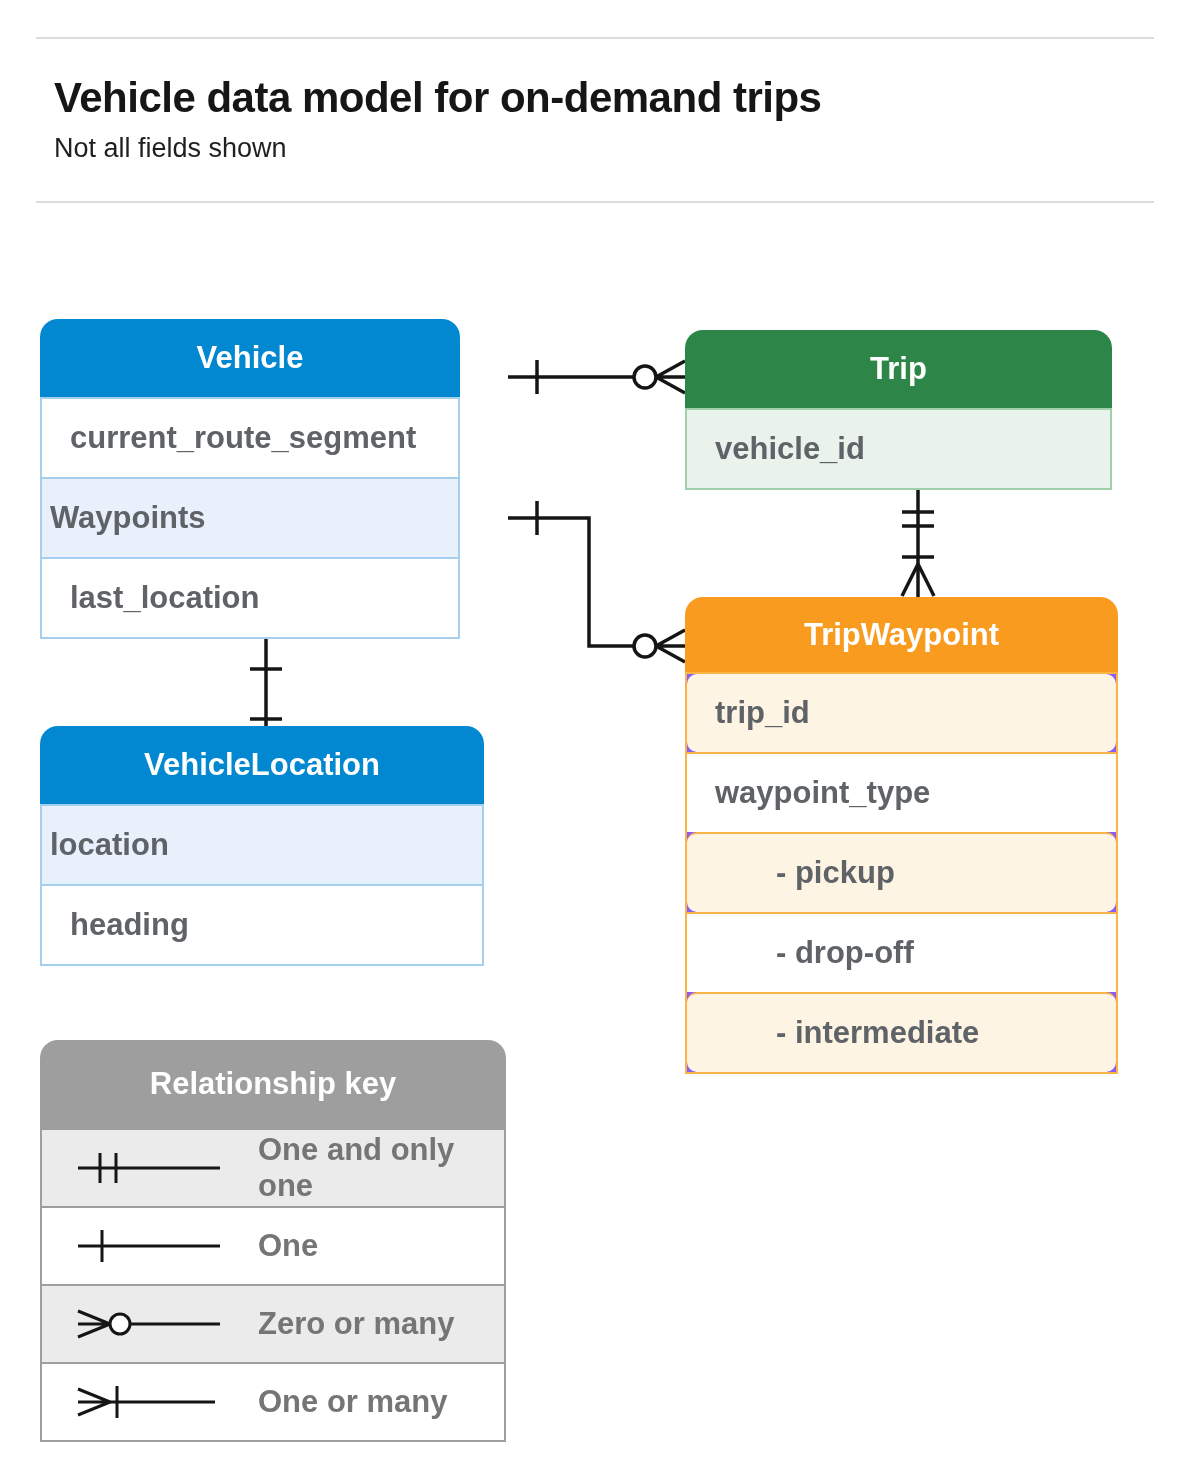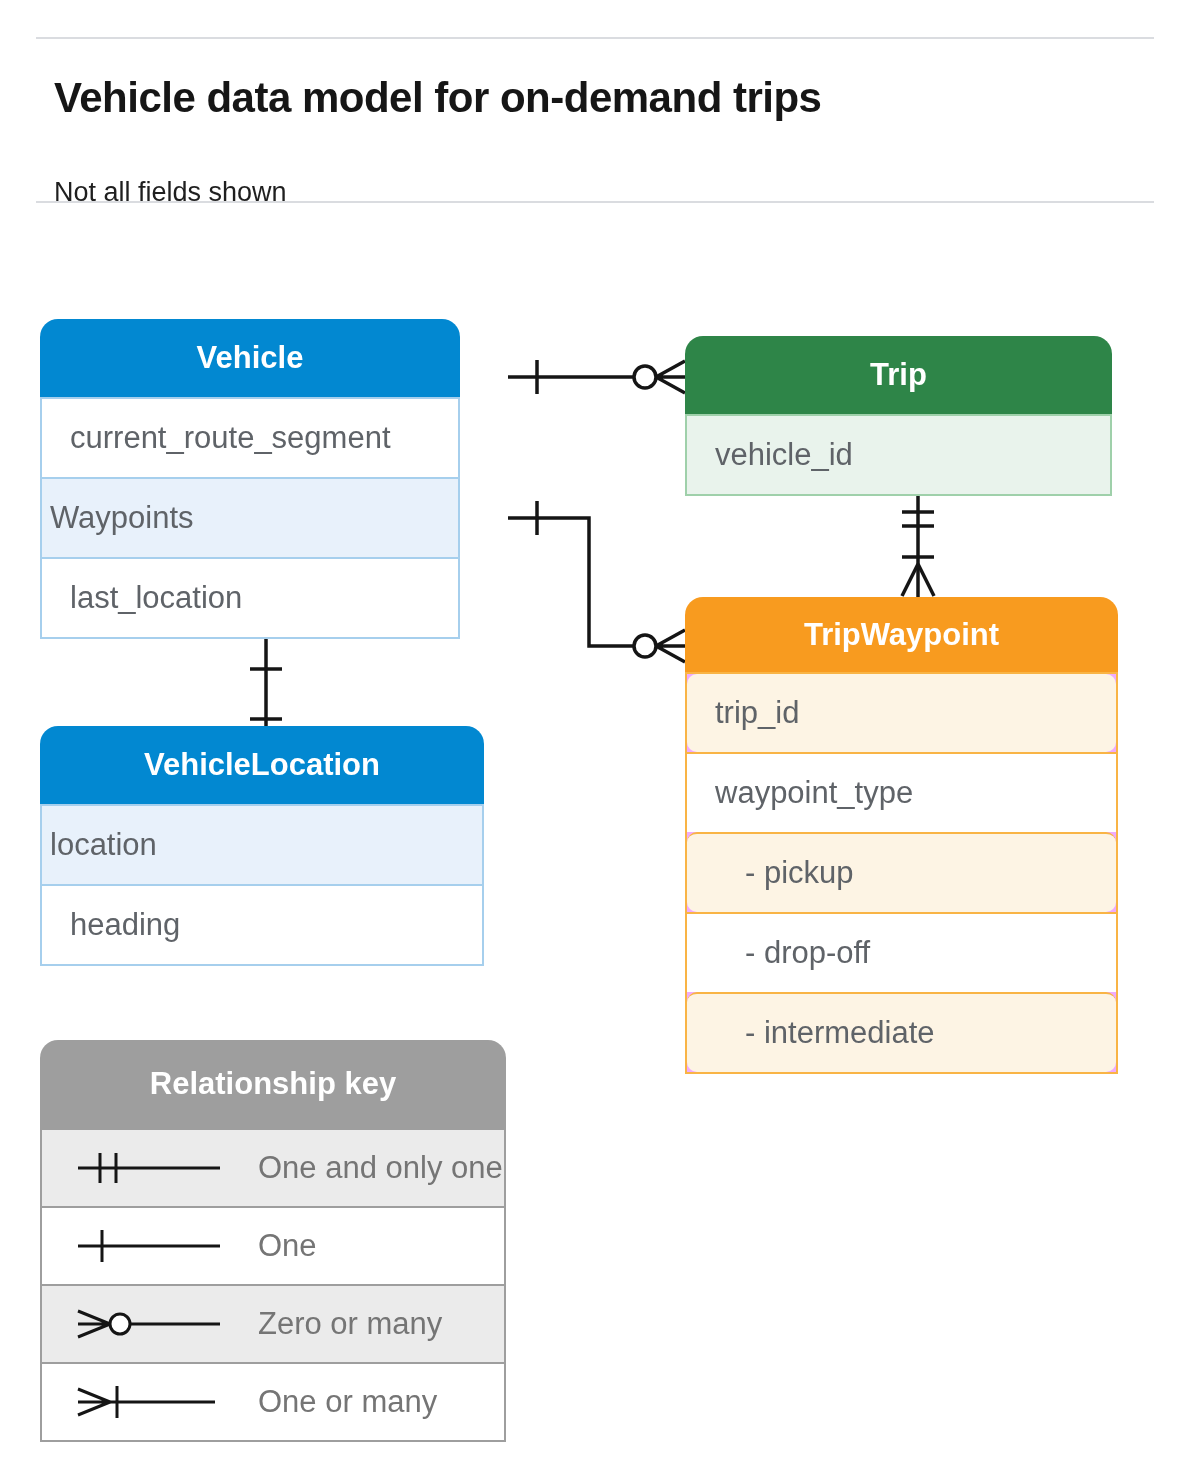"Not all fields shown" .page-subtitle { margin-top: 44px -> none }
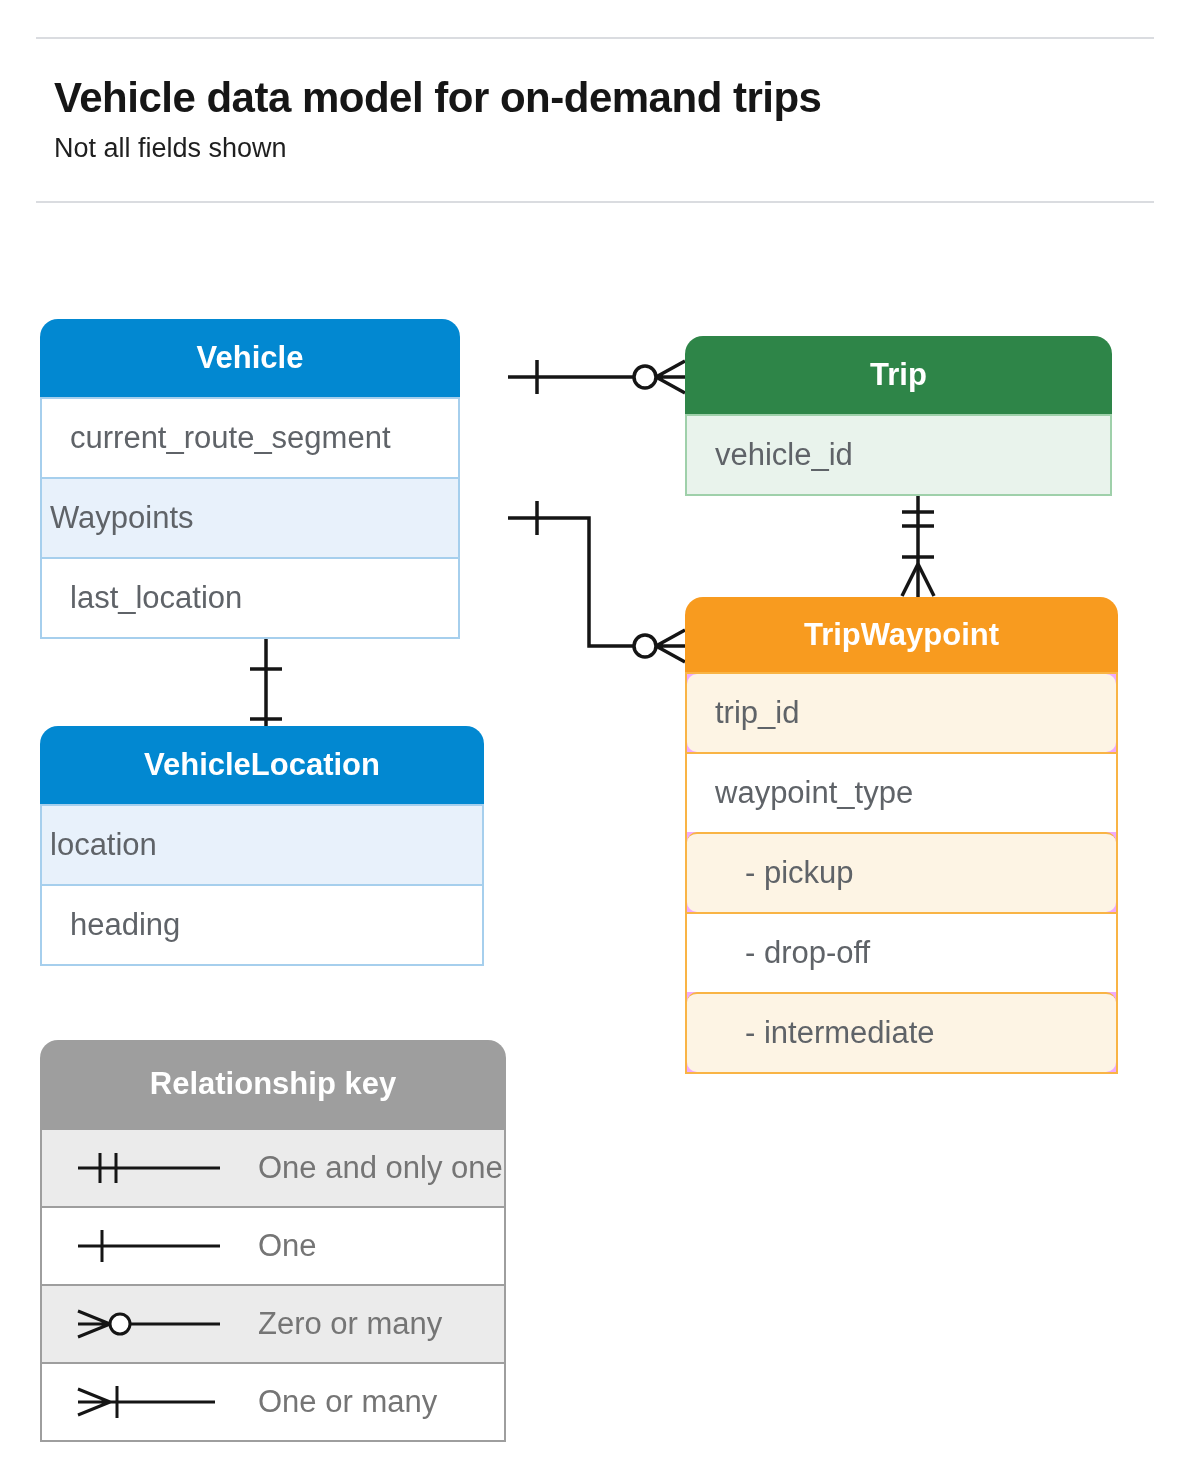"Trip" div.entity { margin-top: 6px -> none }
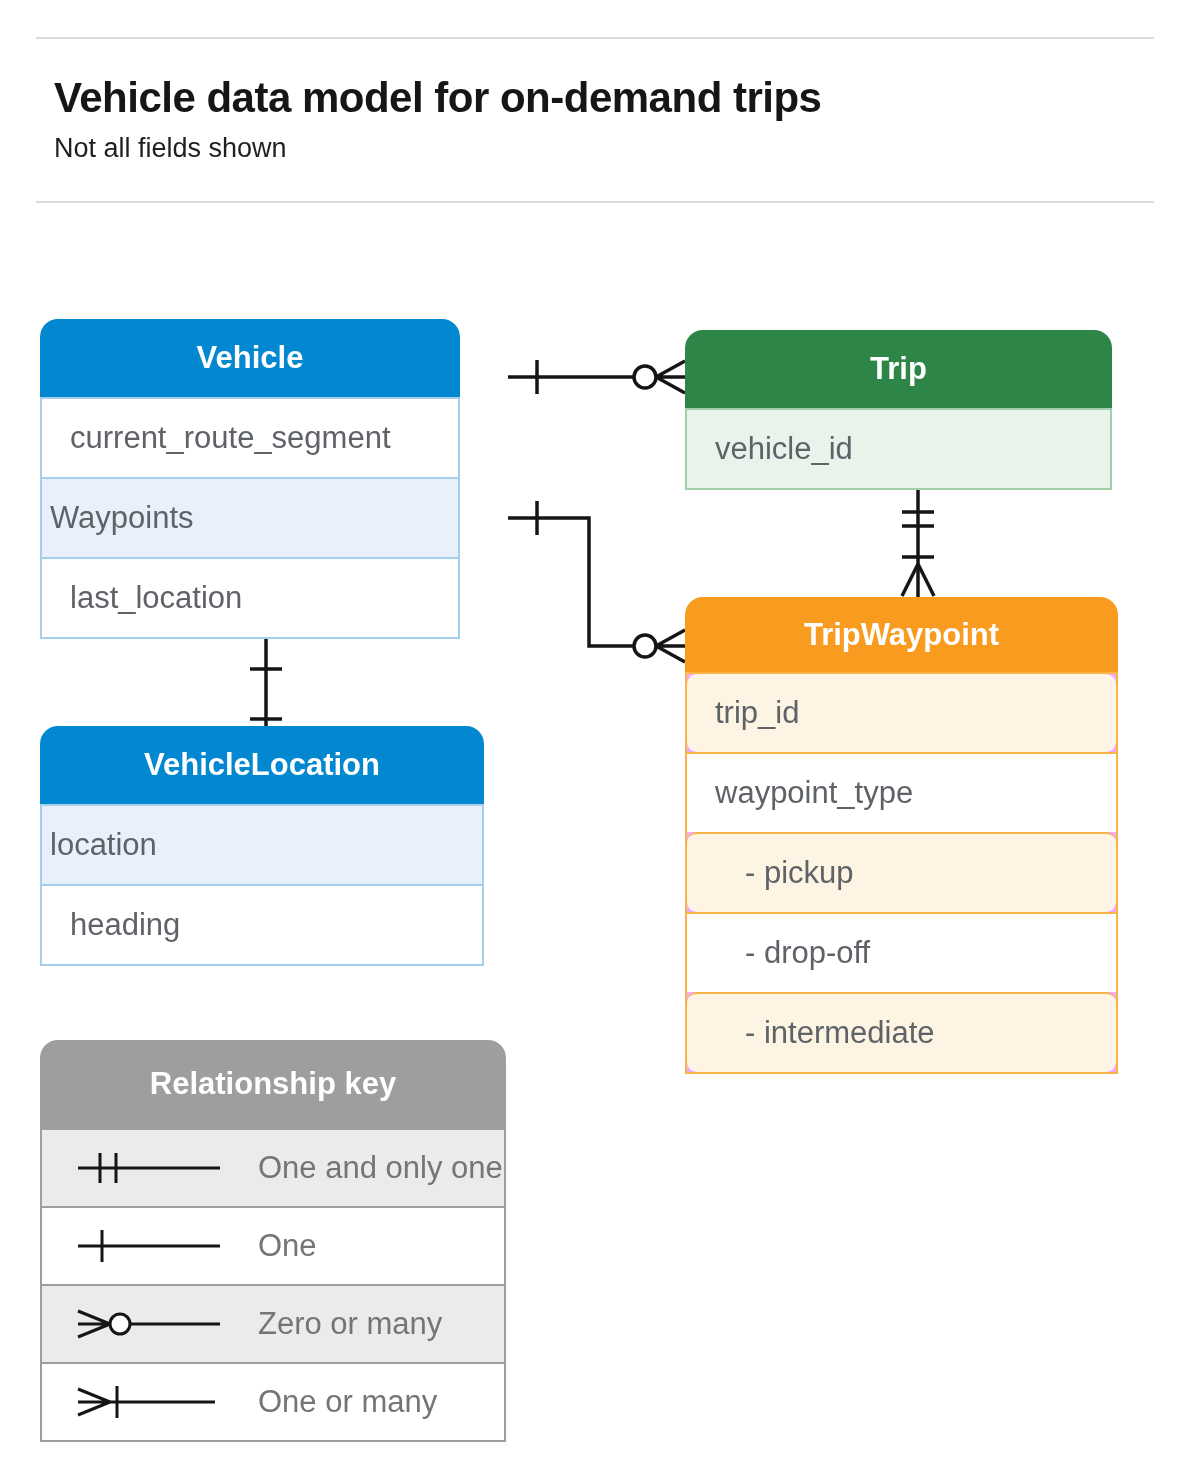"current_route_segment" .entity-body { background: #f0abfc -> #8b5cf6; font-weight: none -> bold }
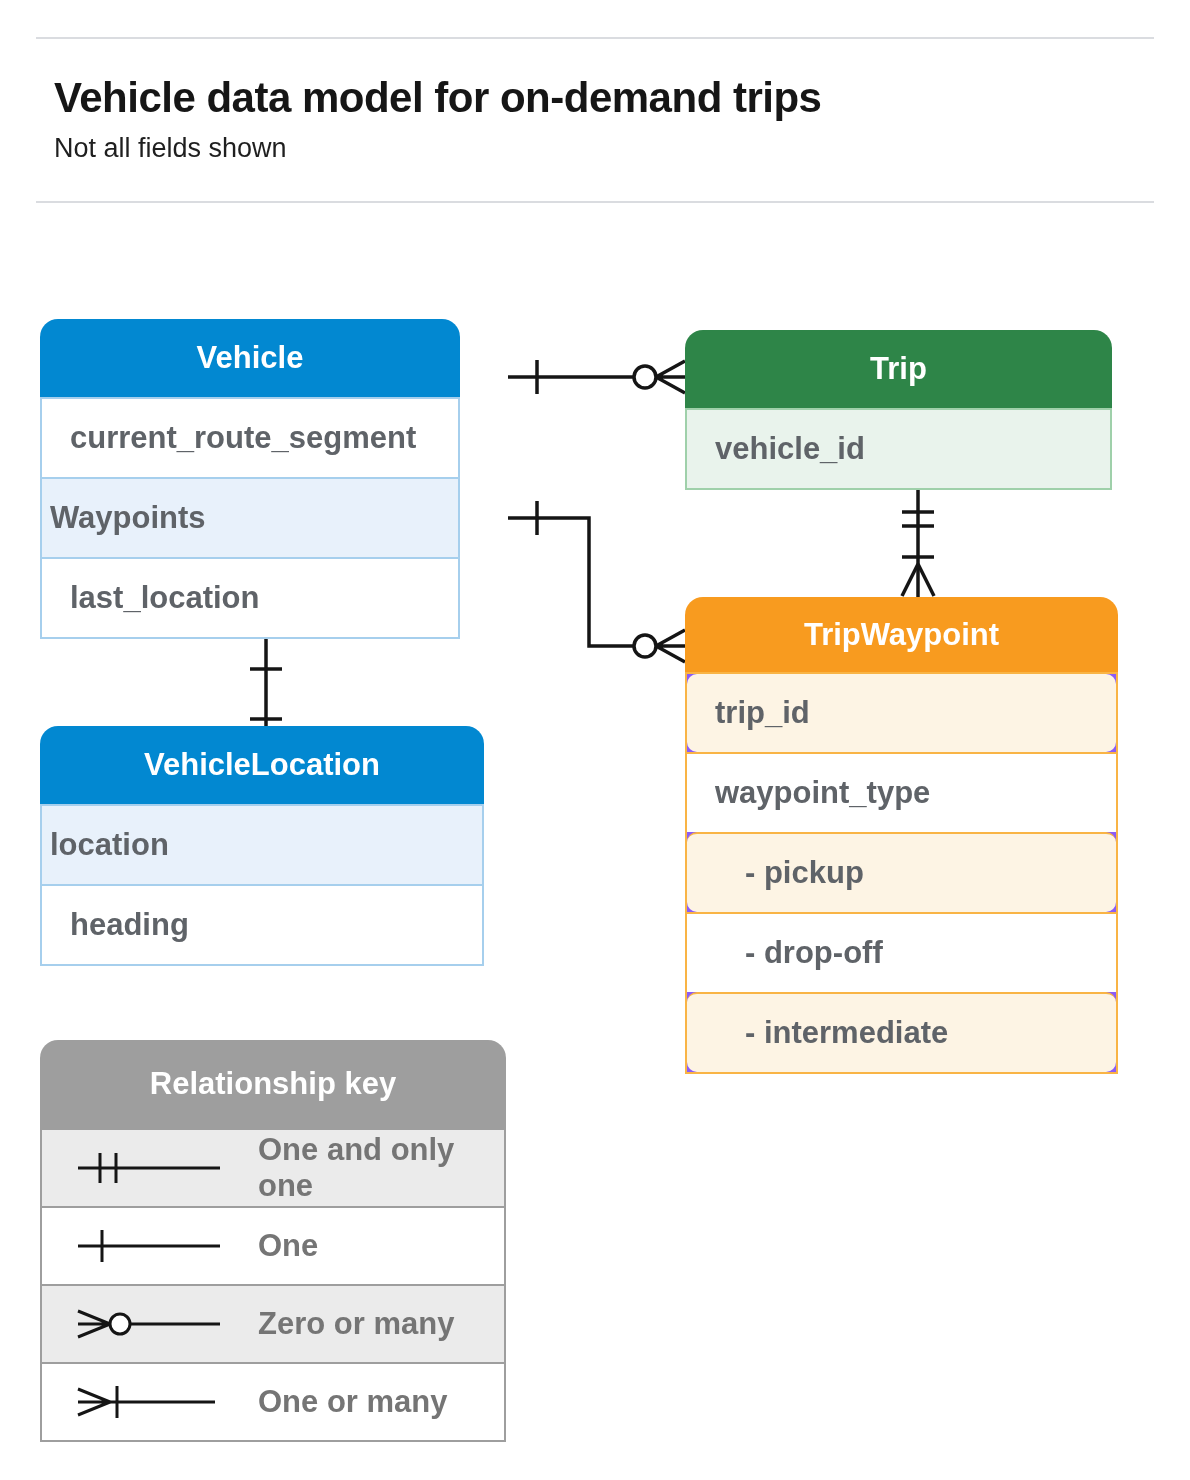"- pickup" .erow.indent { padding-left: 58px -> 89px }
